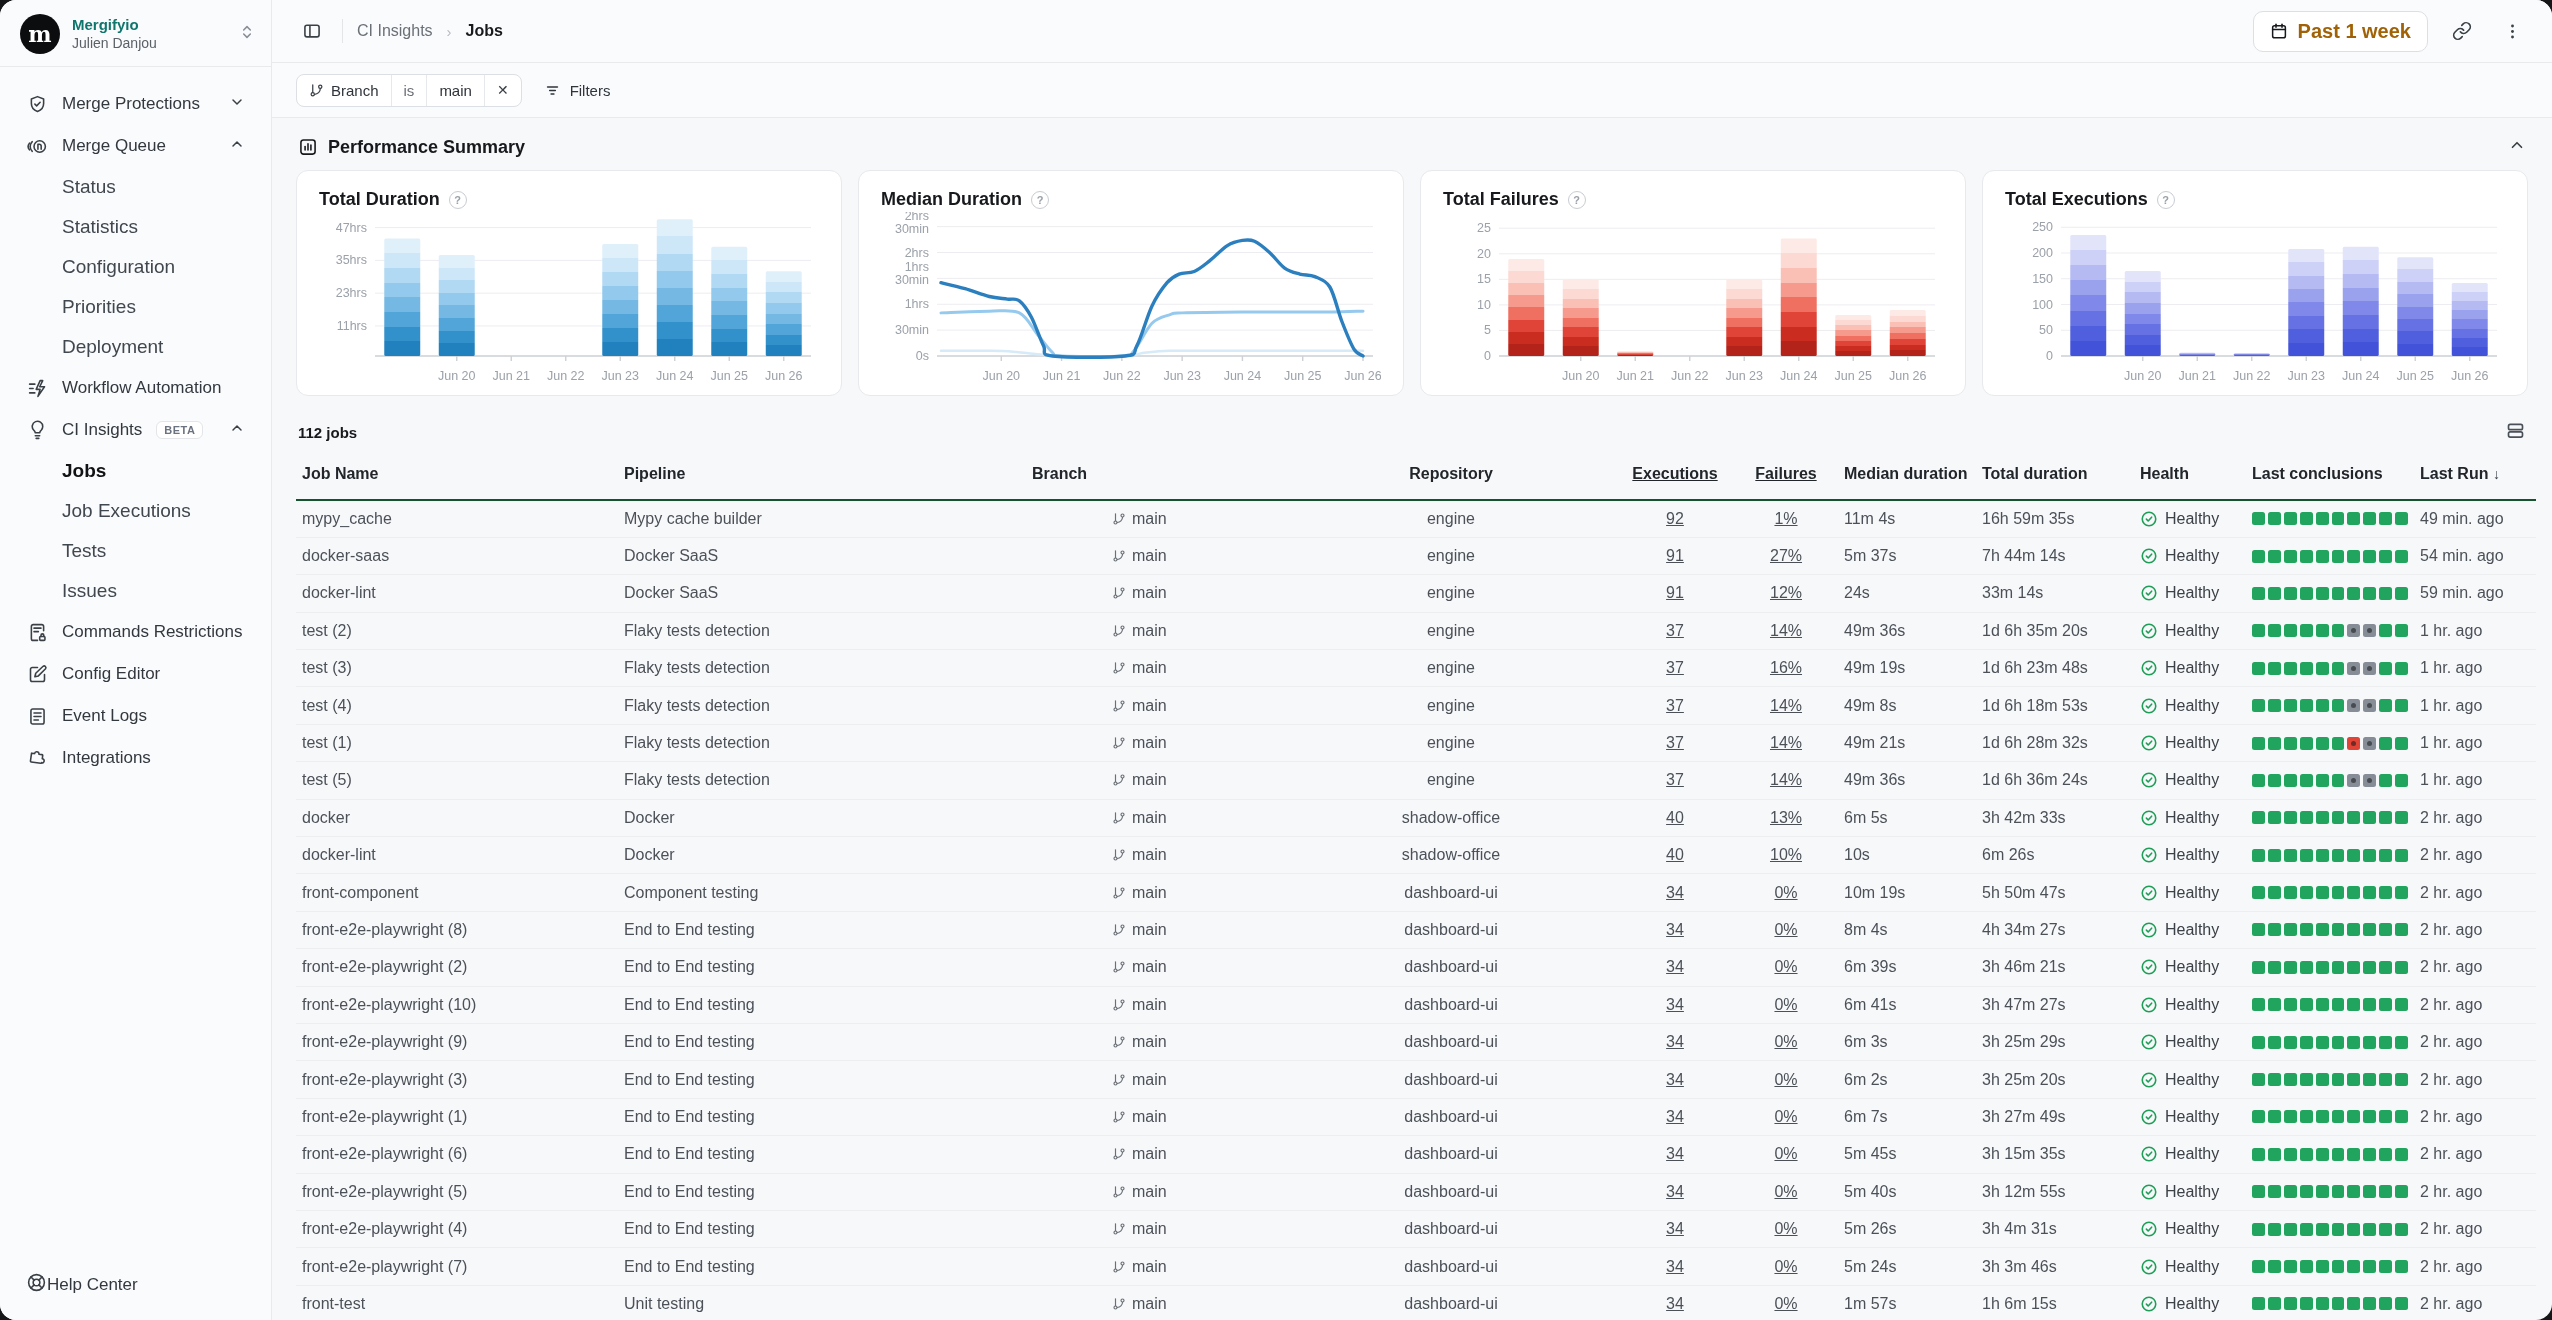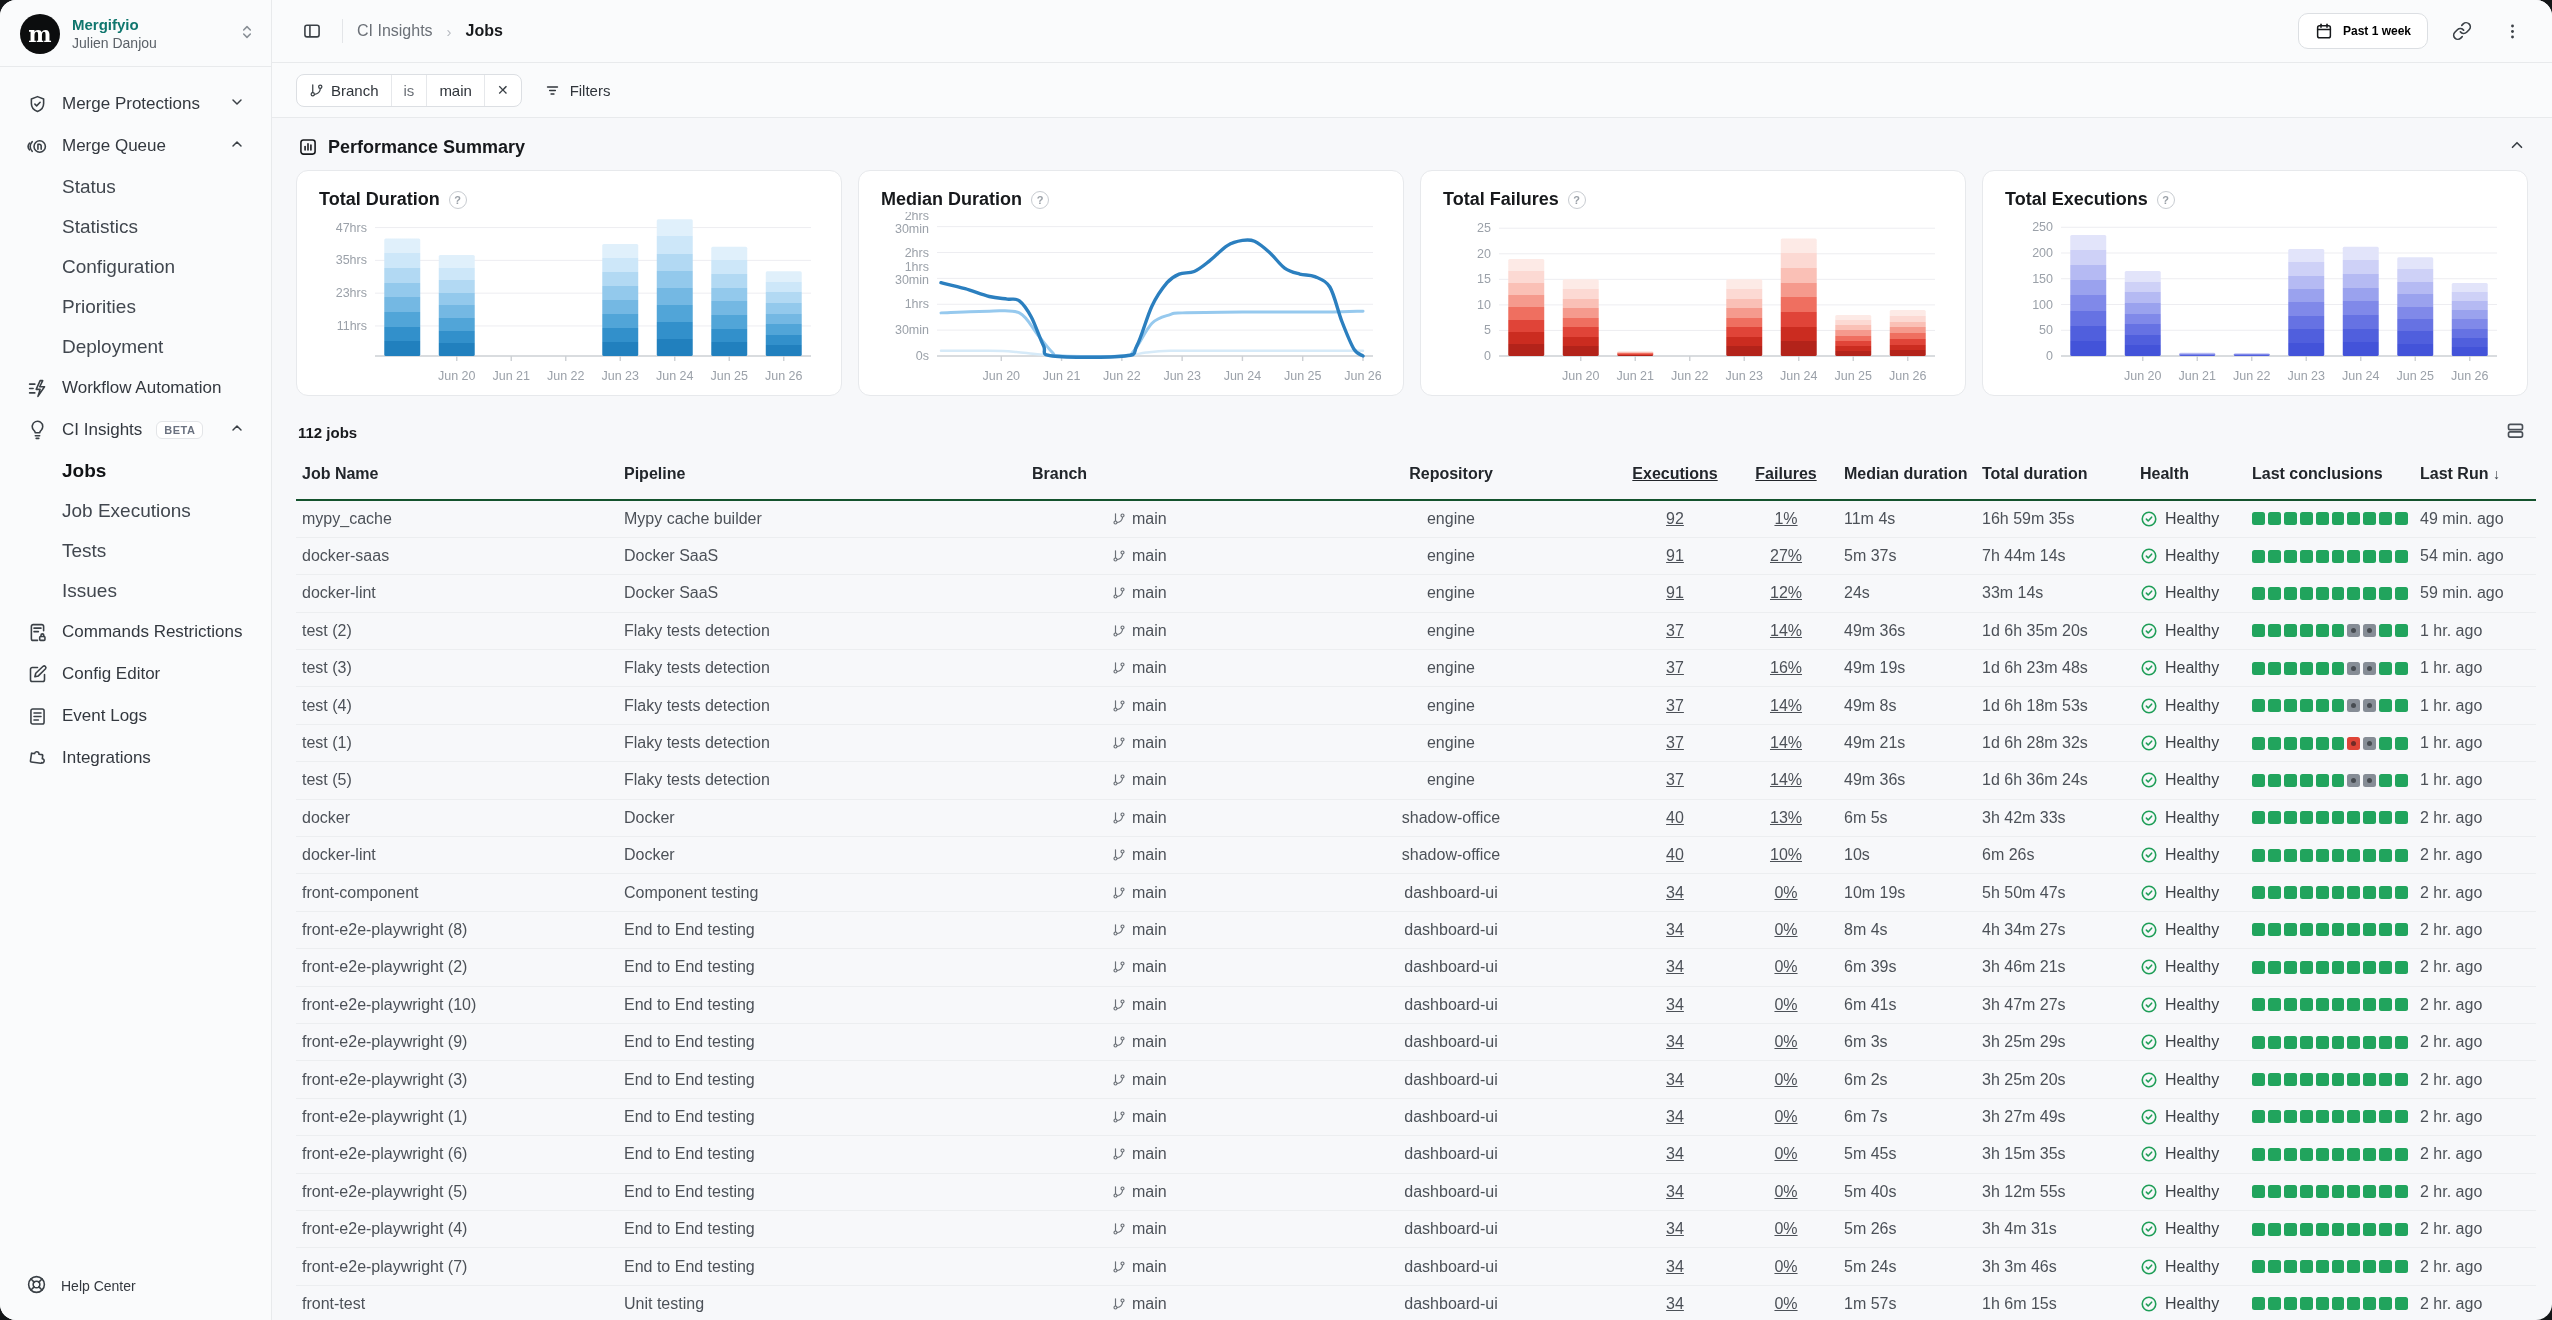"Past 1 week" .period-btn { color: #000000 -> #a16207; font-size: 12px -> 20px }
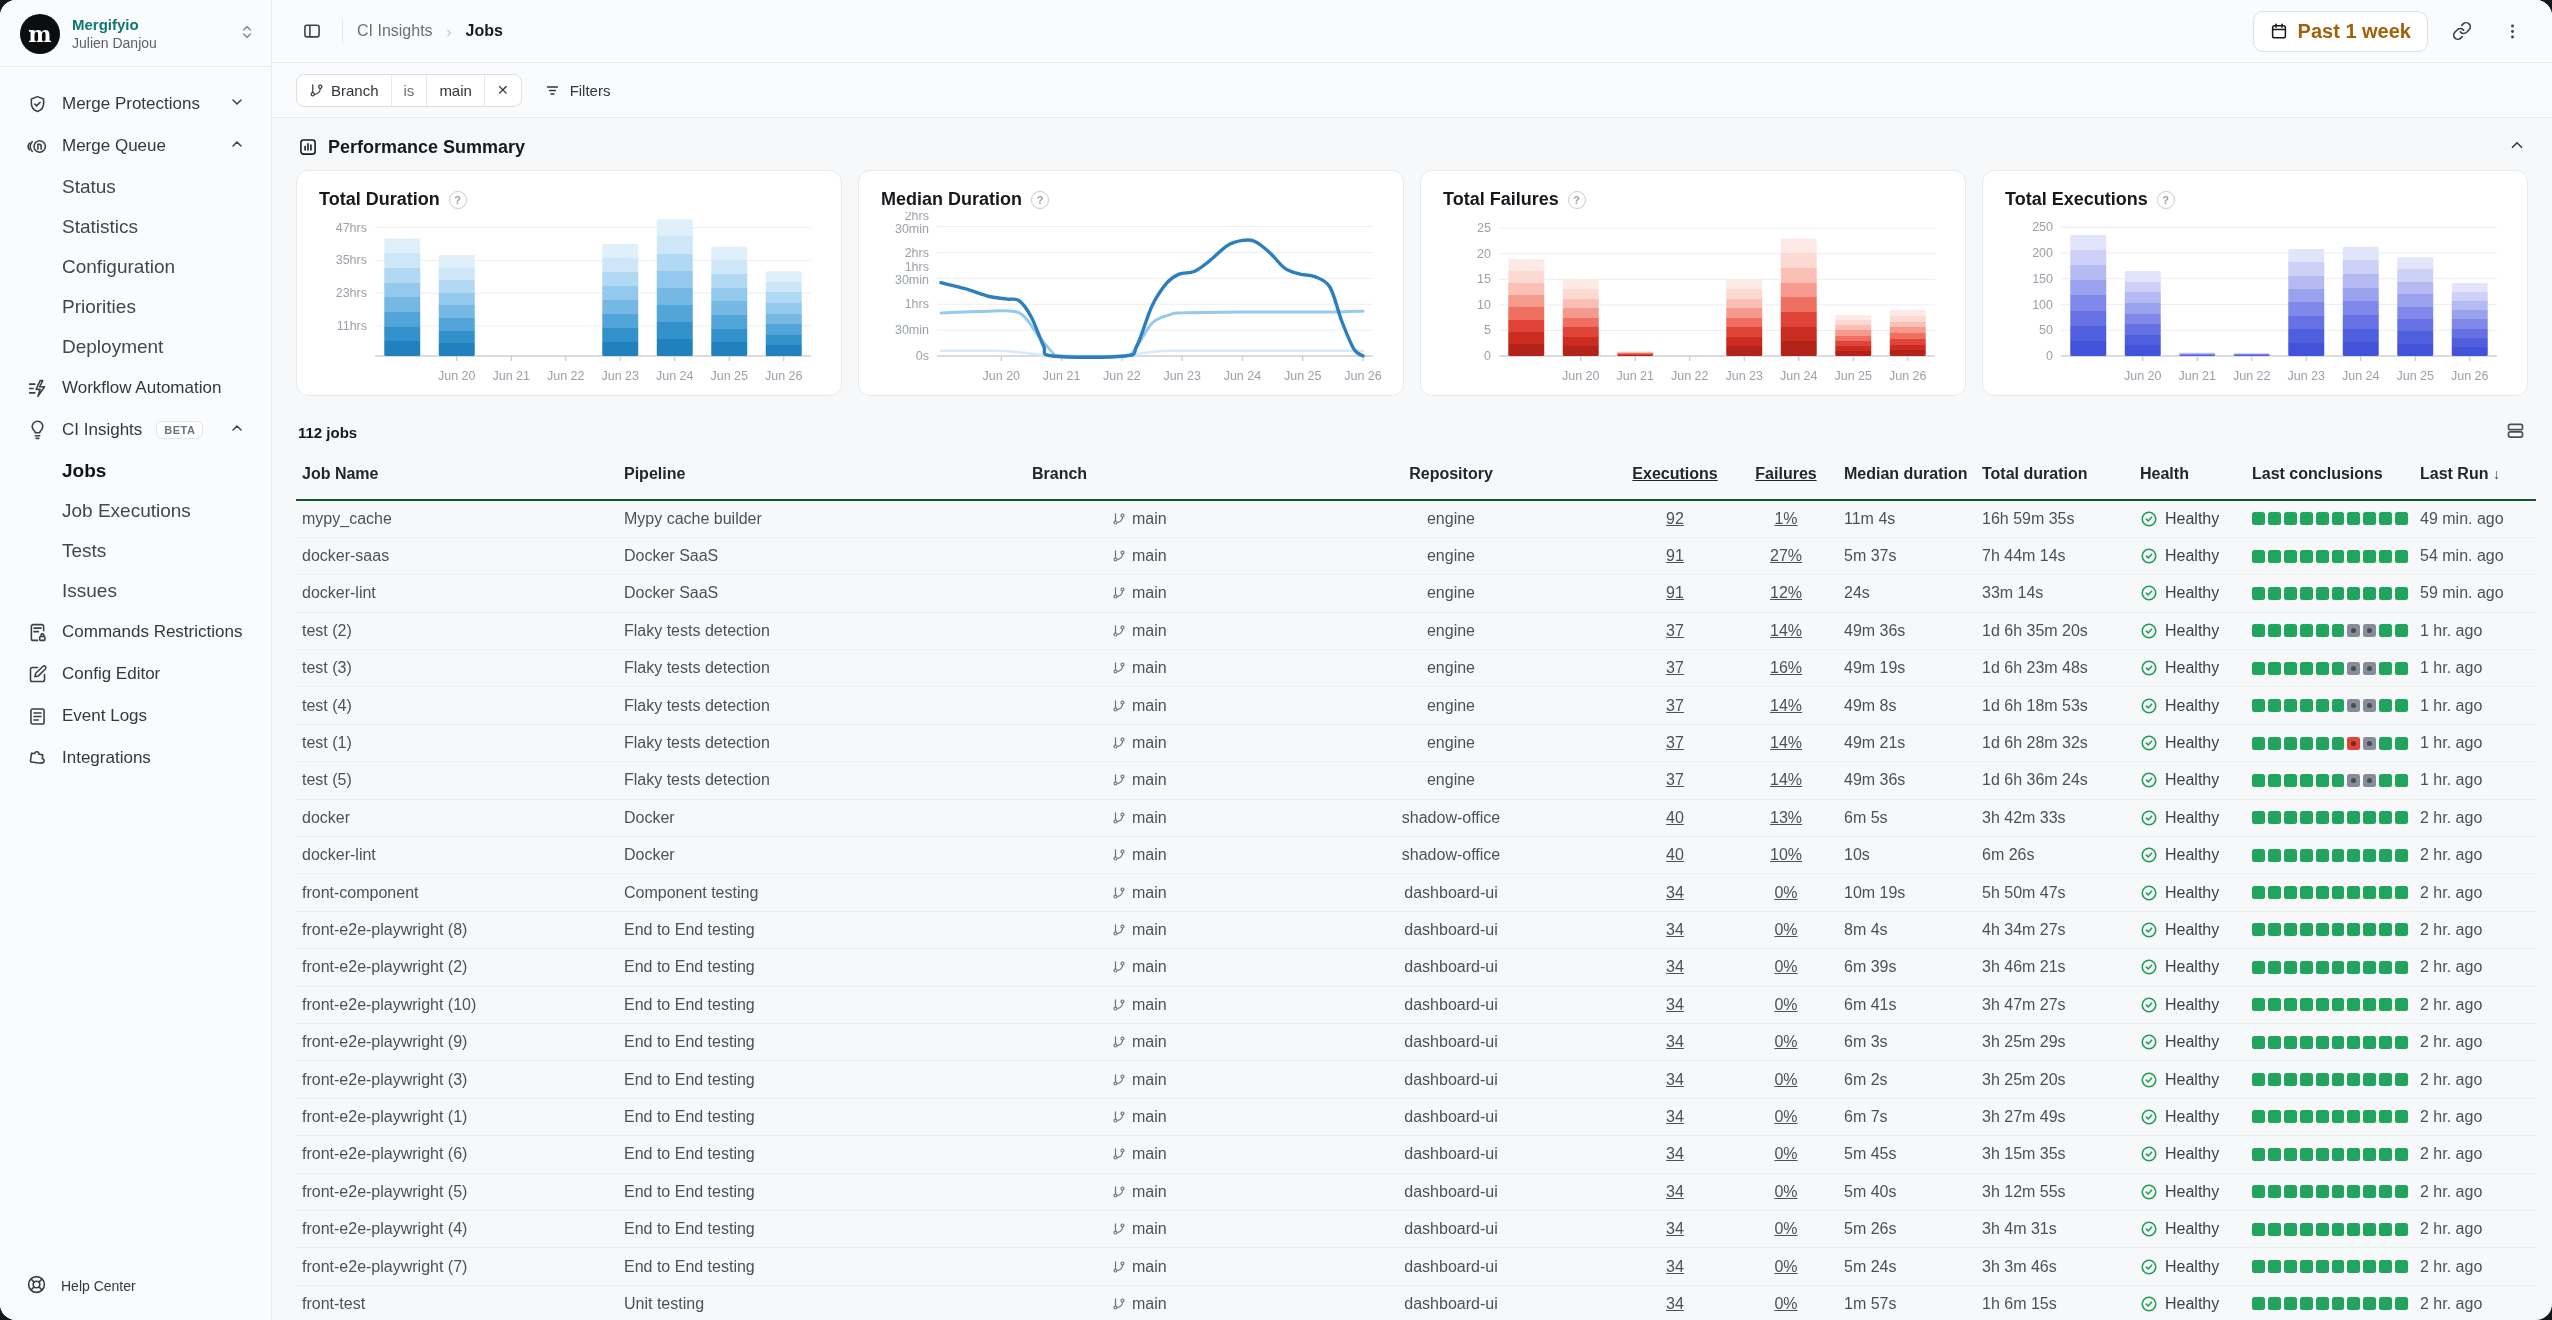"Help Center" .sb-footer { font-size: 14px -> 17px; gap: 14px -> none }
